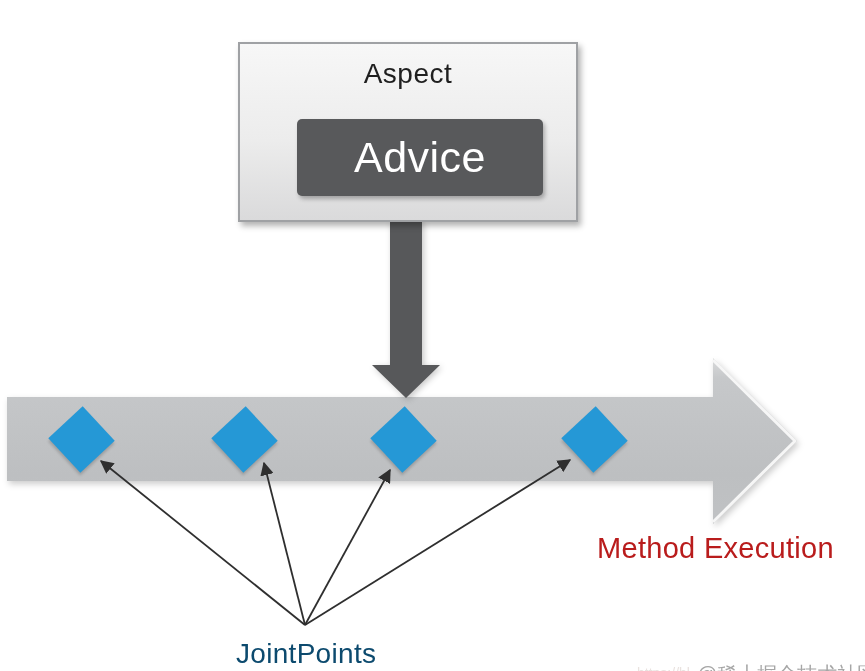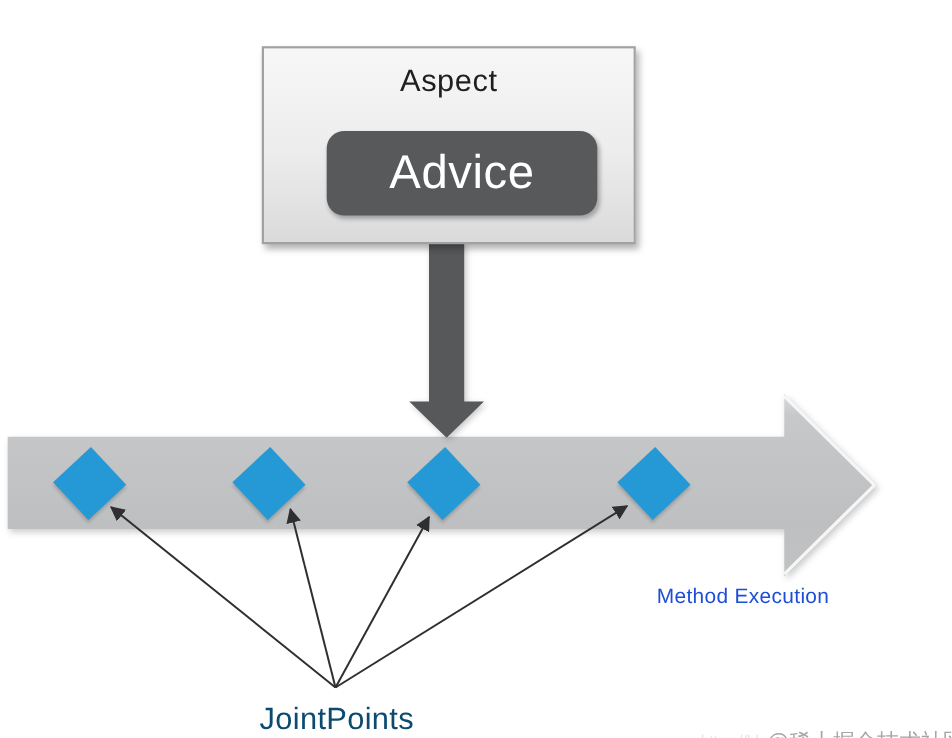"Advice" .advice-box { border-radius: 16px -> 5px }
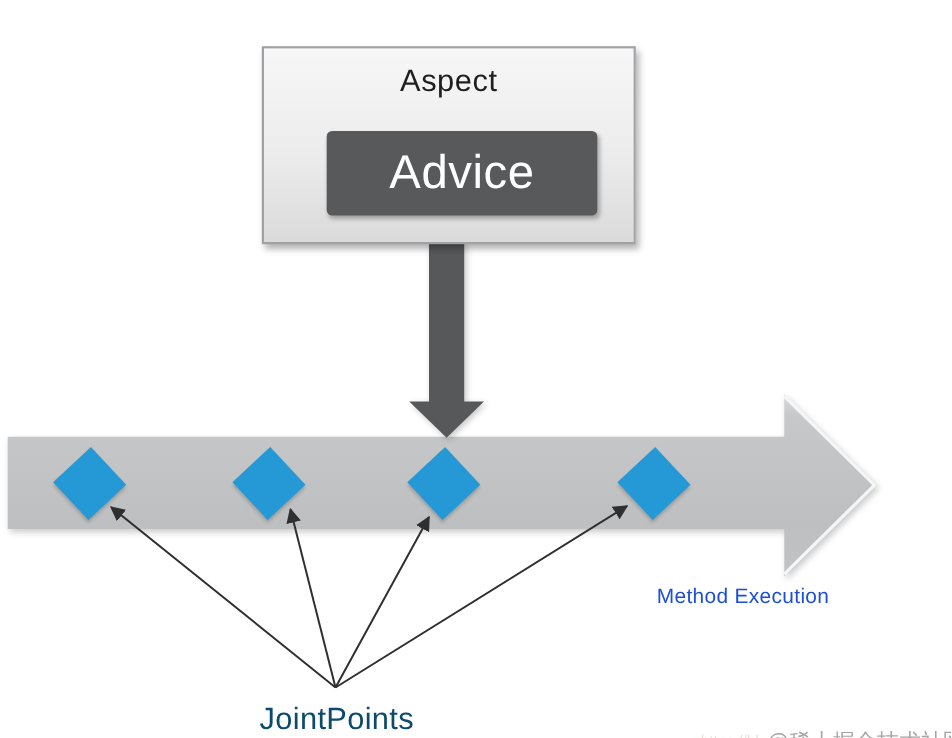"Method Execution" .method-execution { color: #1d4ed8 -> #b91c1c; font-size: 19px -> 29px }
